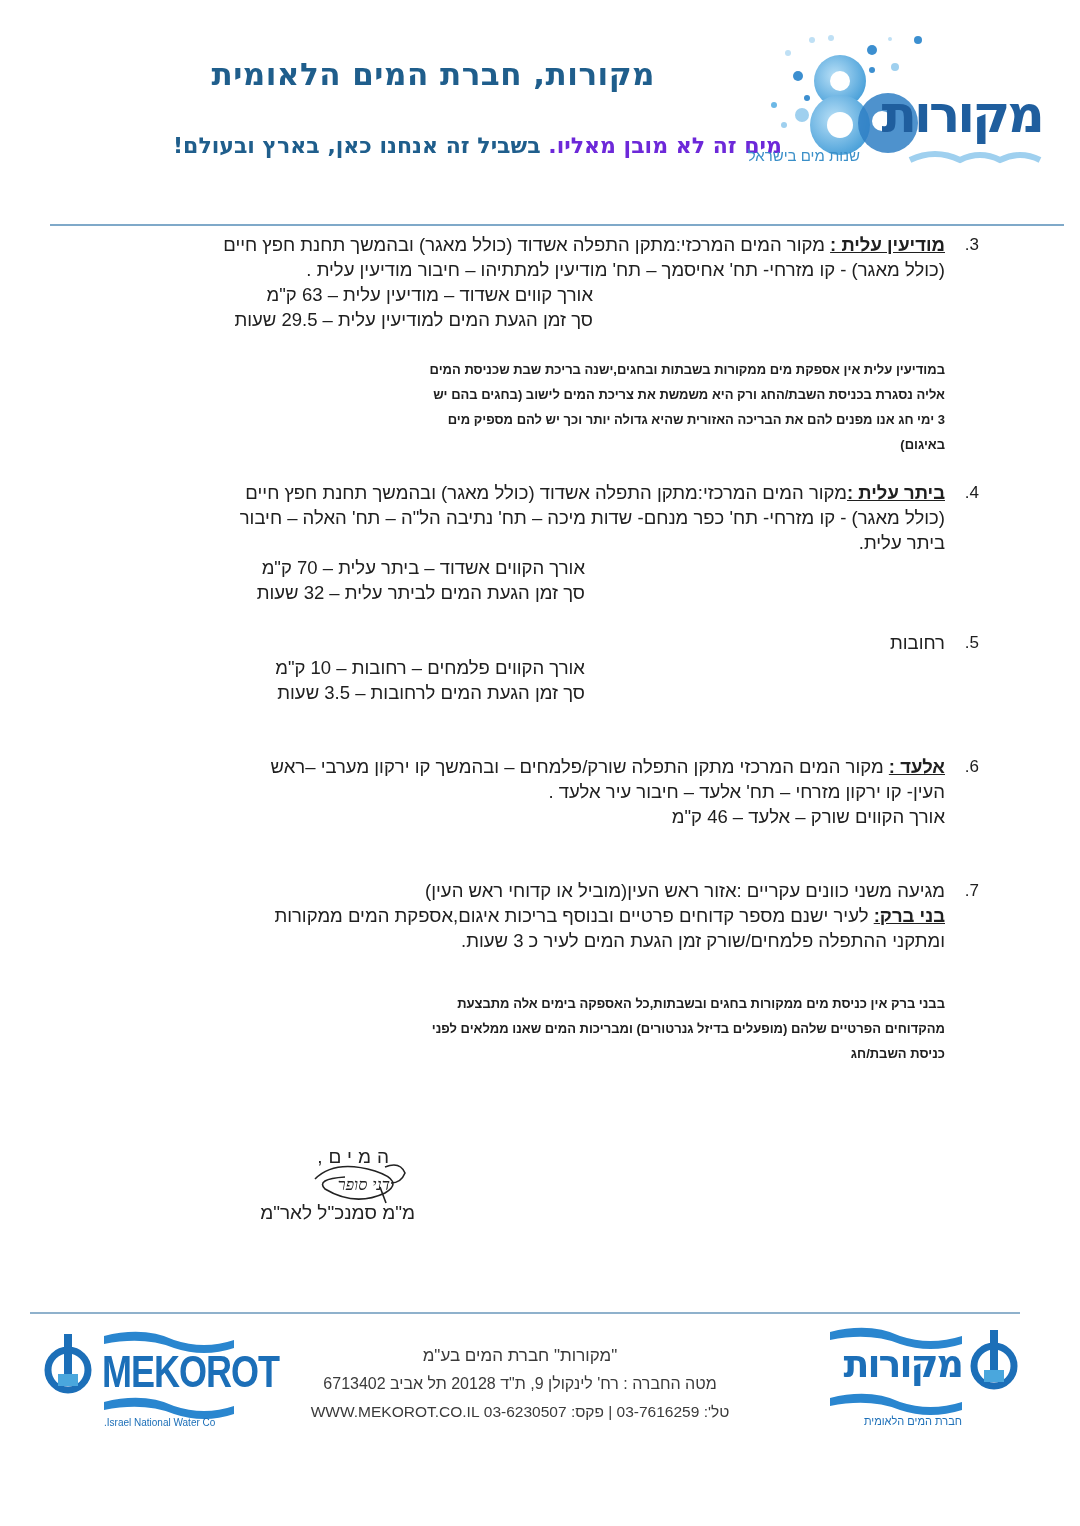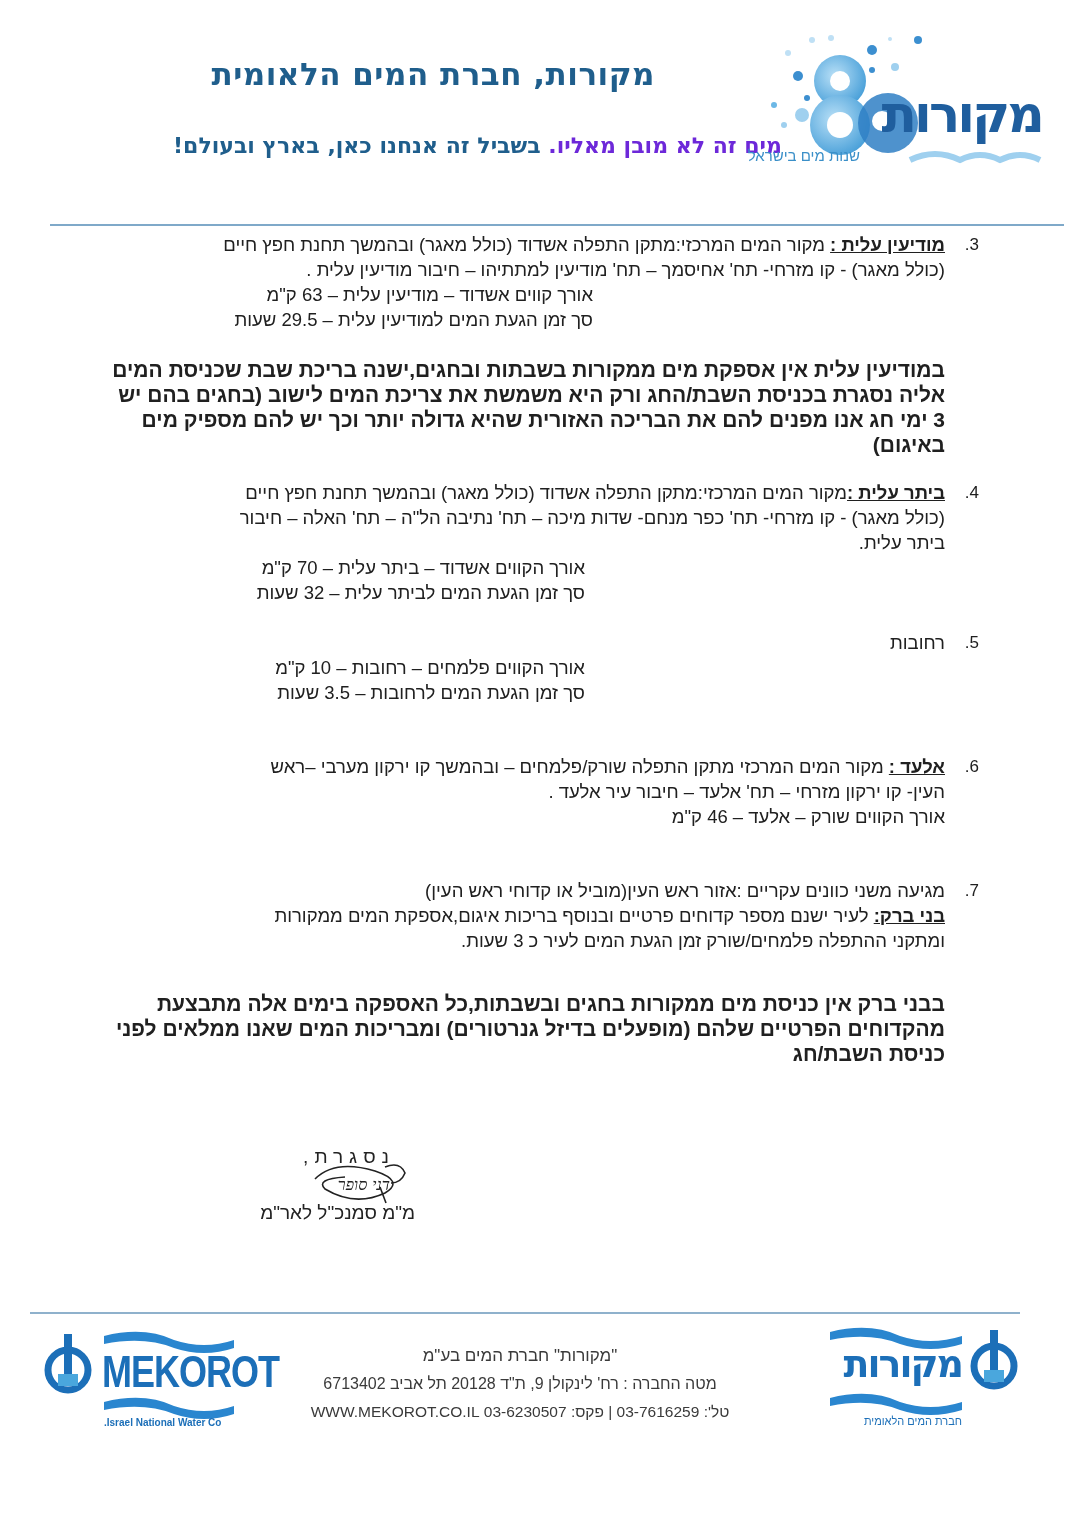"במודיעין עלית אין אספקת מים" .note { font-size: 21px -> 13px }
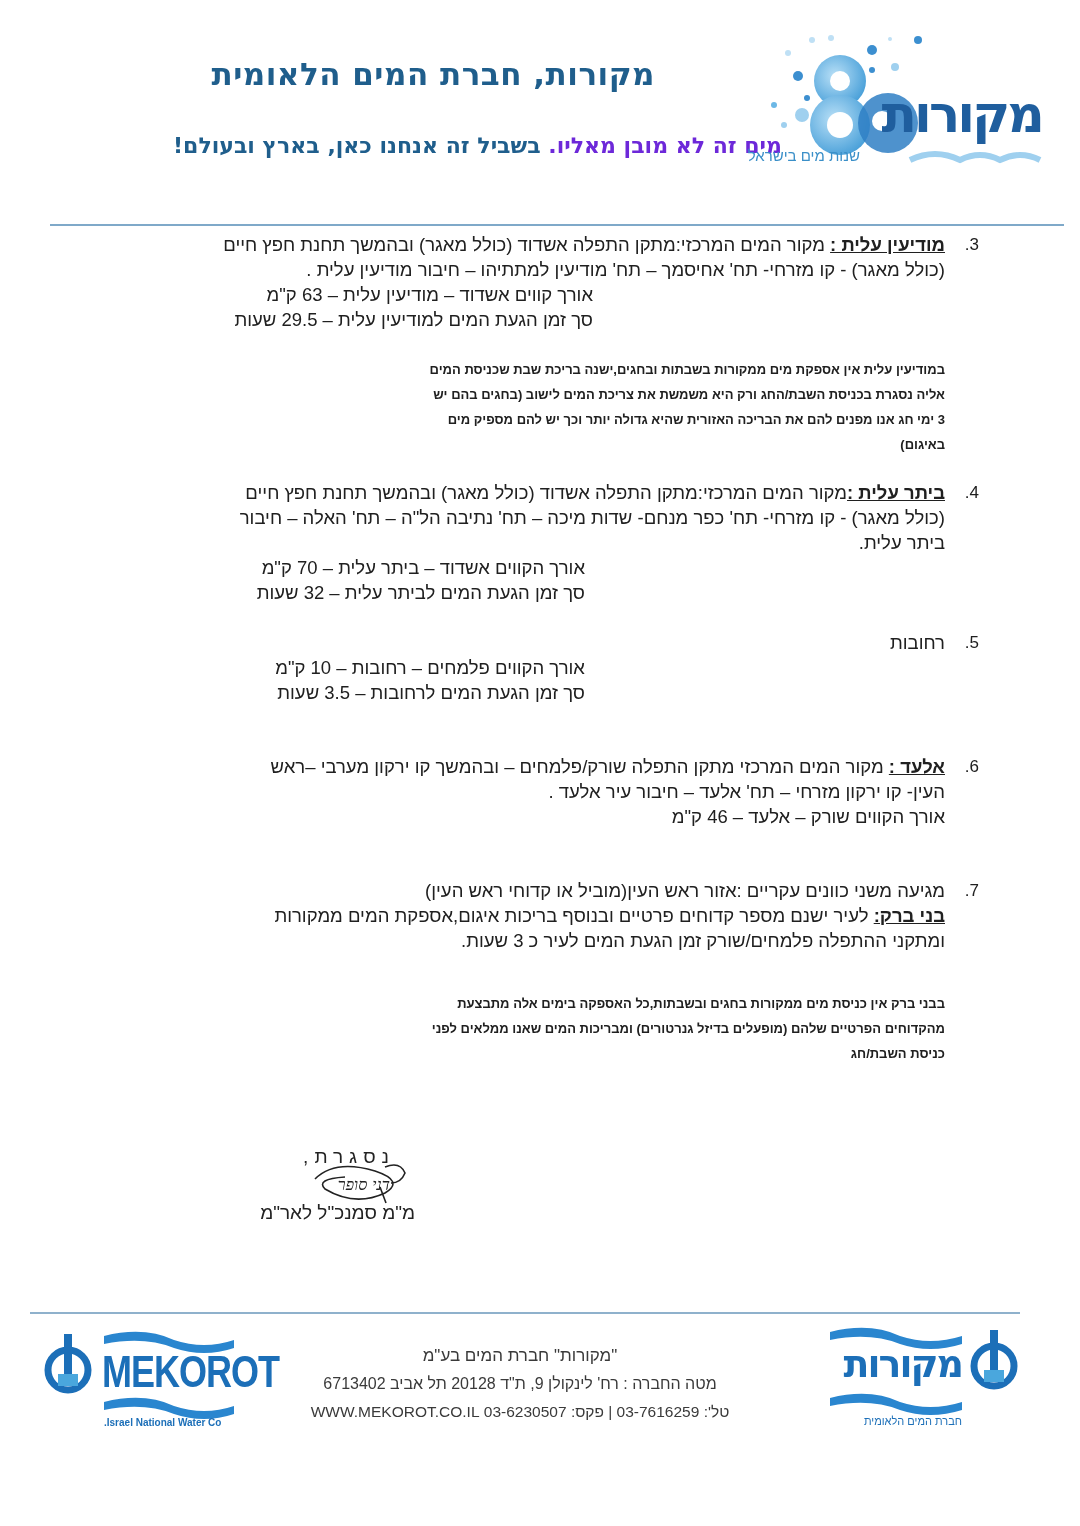"נסגרת," div.sig-greet { text: נסגרת -> המים }
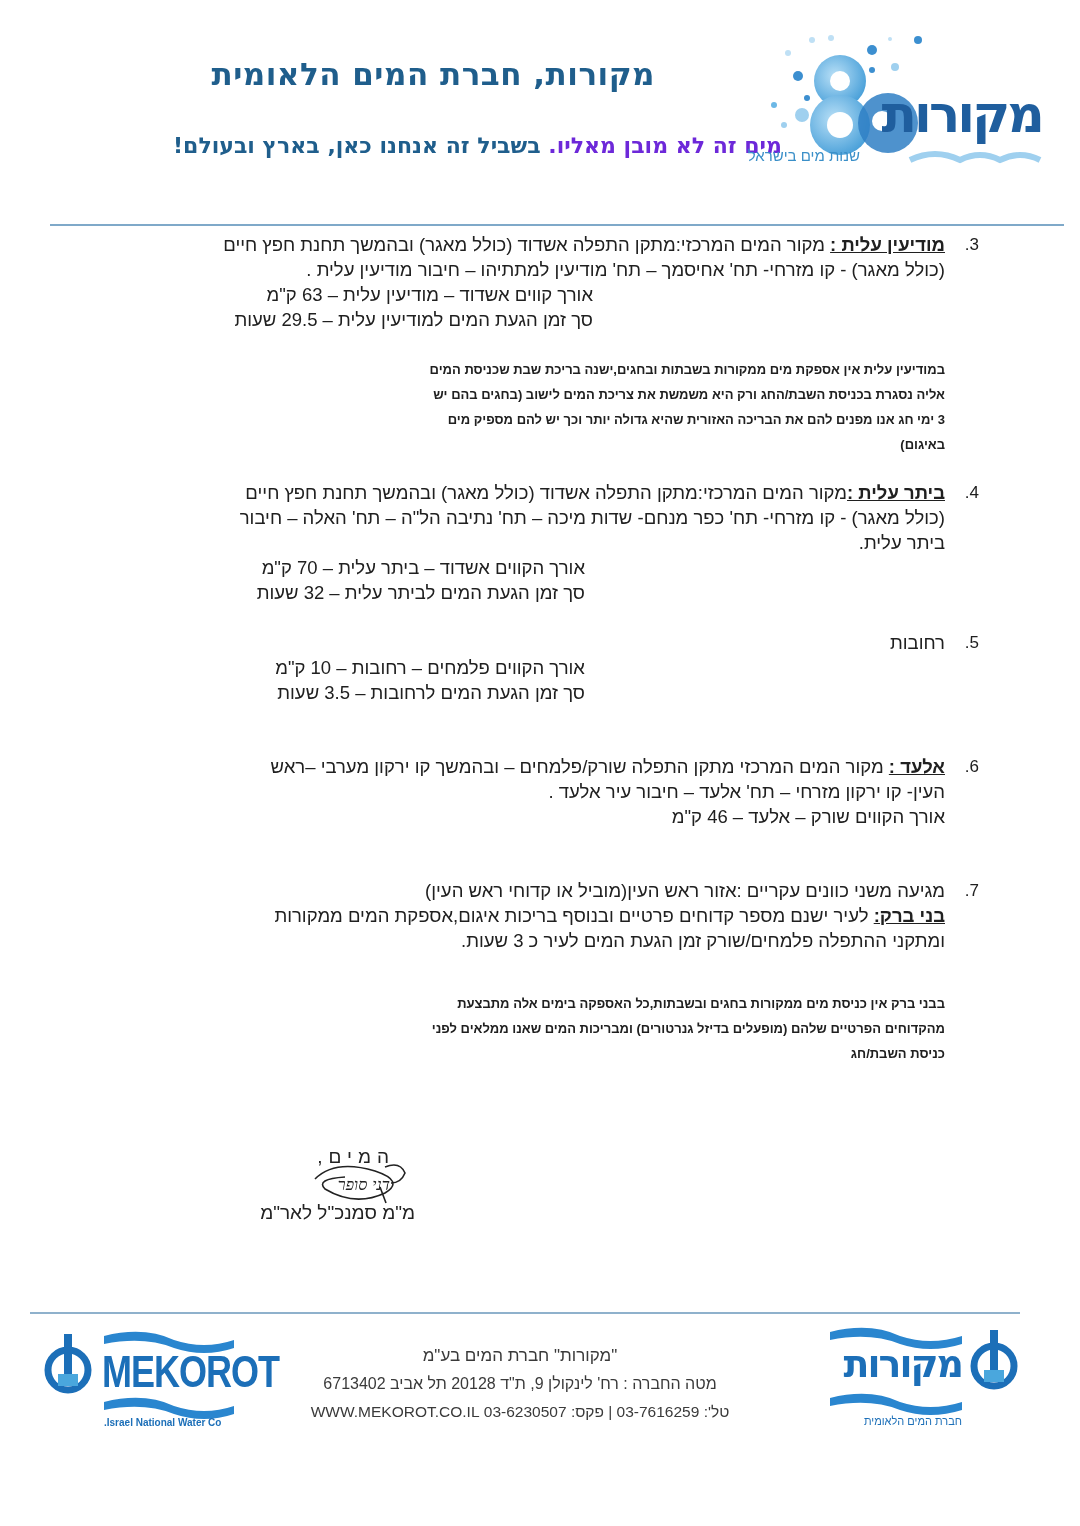"Israel National Water Co." .mekorot-en .tag { font-weight: bold -> normal }
